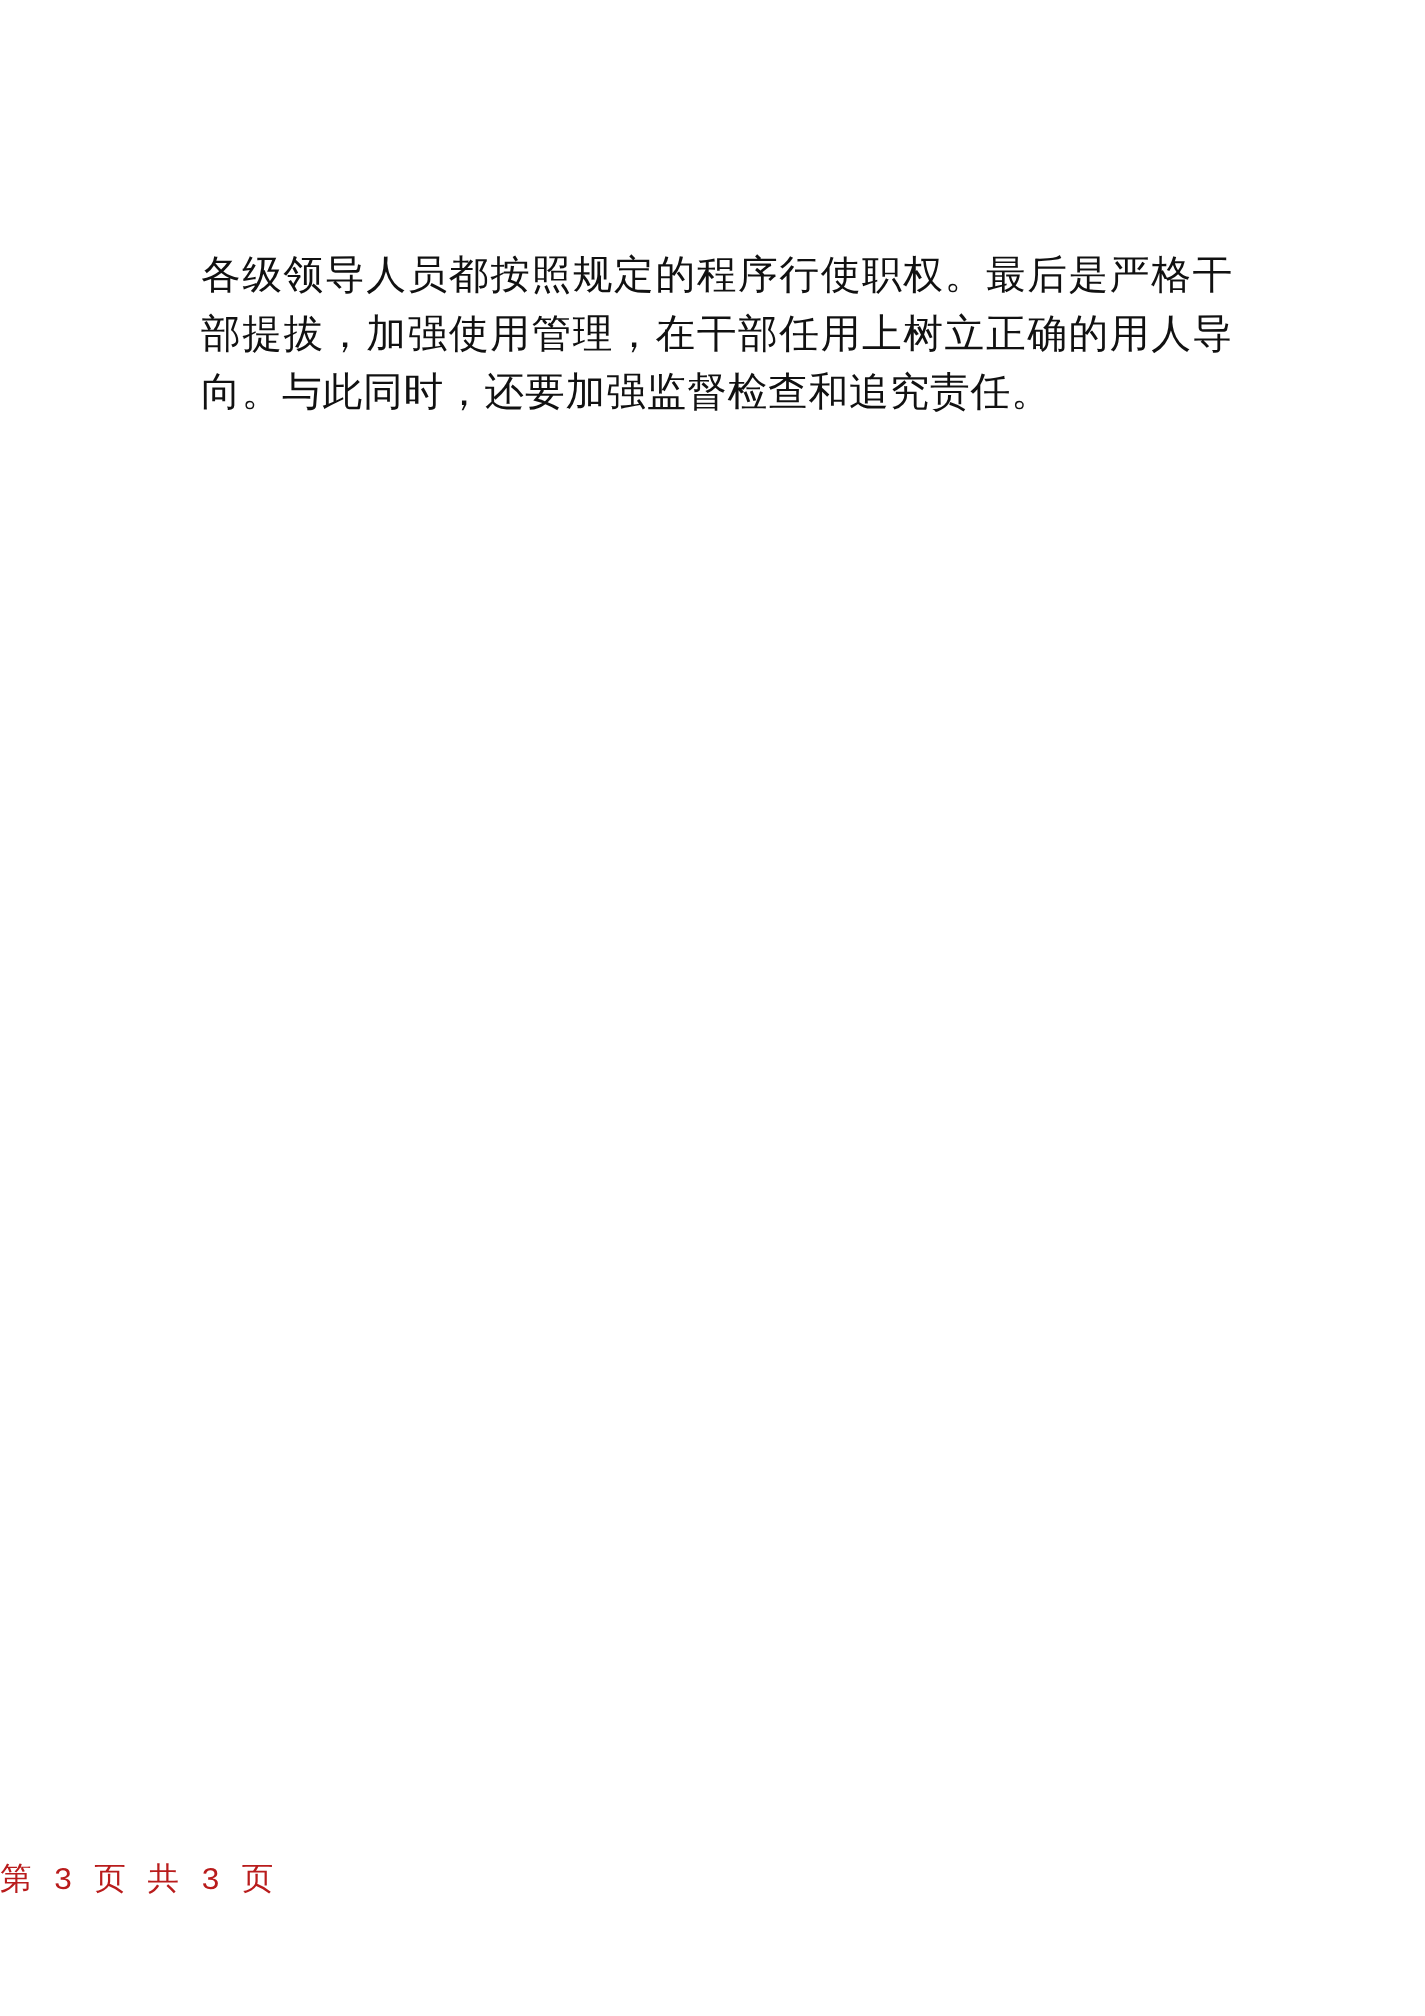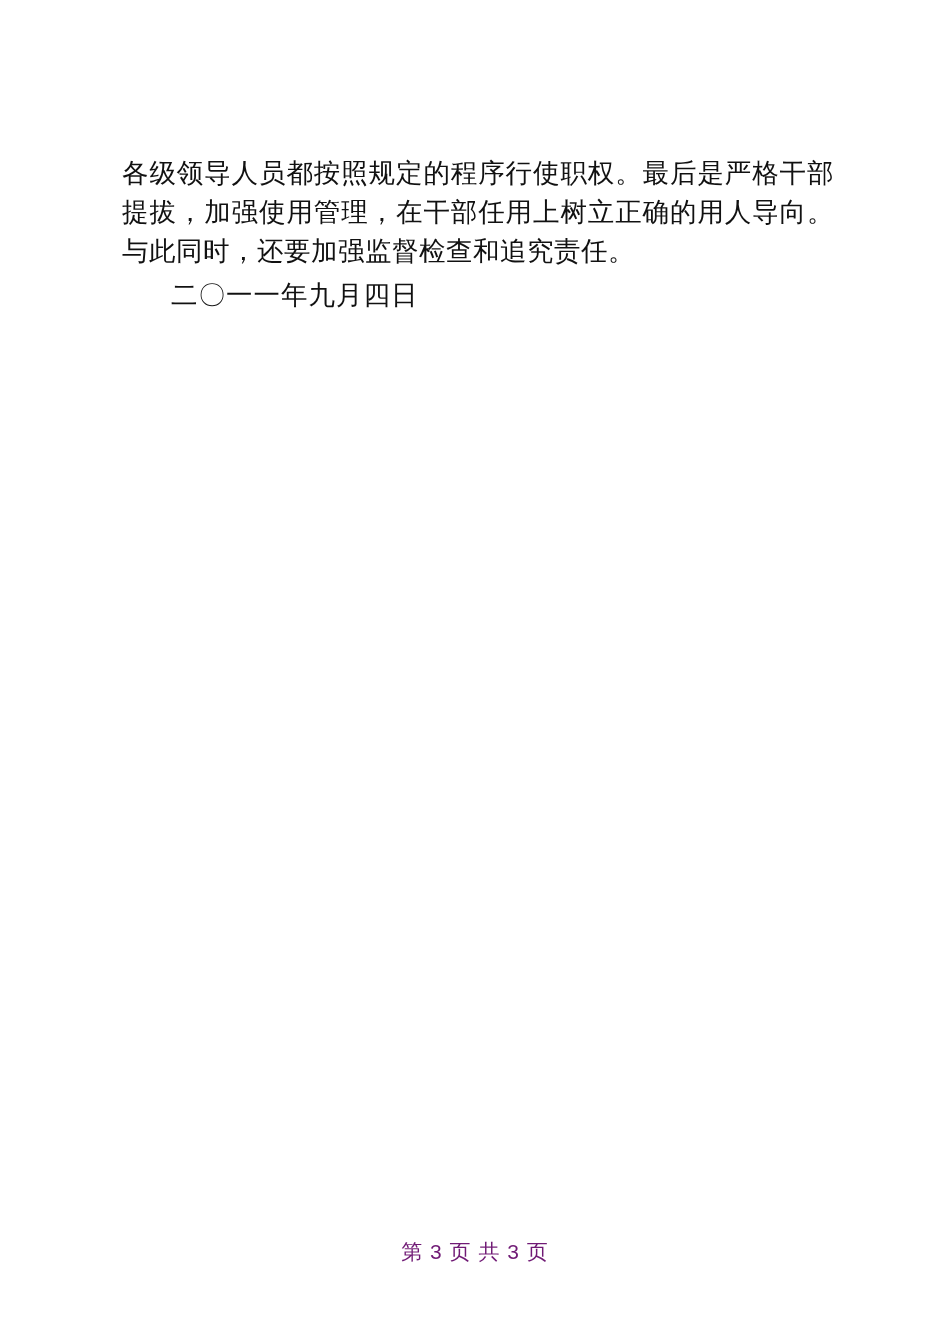"各级领导人员都按照规定的程序行使职权。最后是严格干部提拔，加强使用管理，在干部任" .para { font-family: Liberation Serif, serif -> Liberation Mono, monospace; margin: 4px -> 16px }
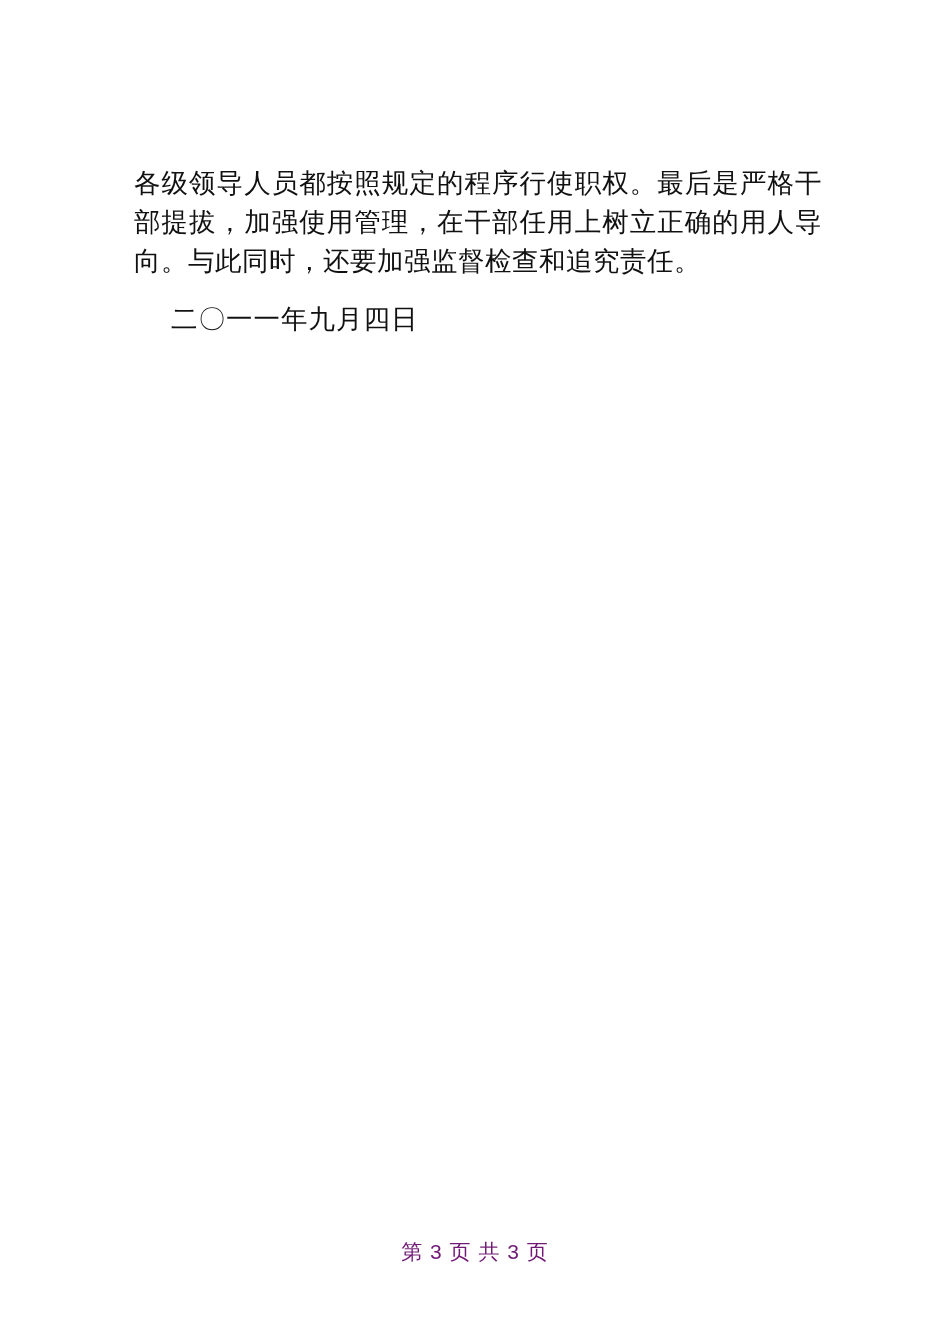"二〇一一年九月四日" p.date-line { html: <p>二〇一一年九月四日</p> -> none }
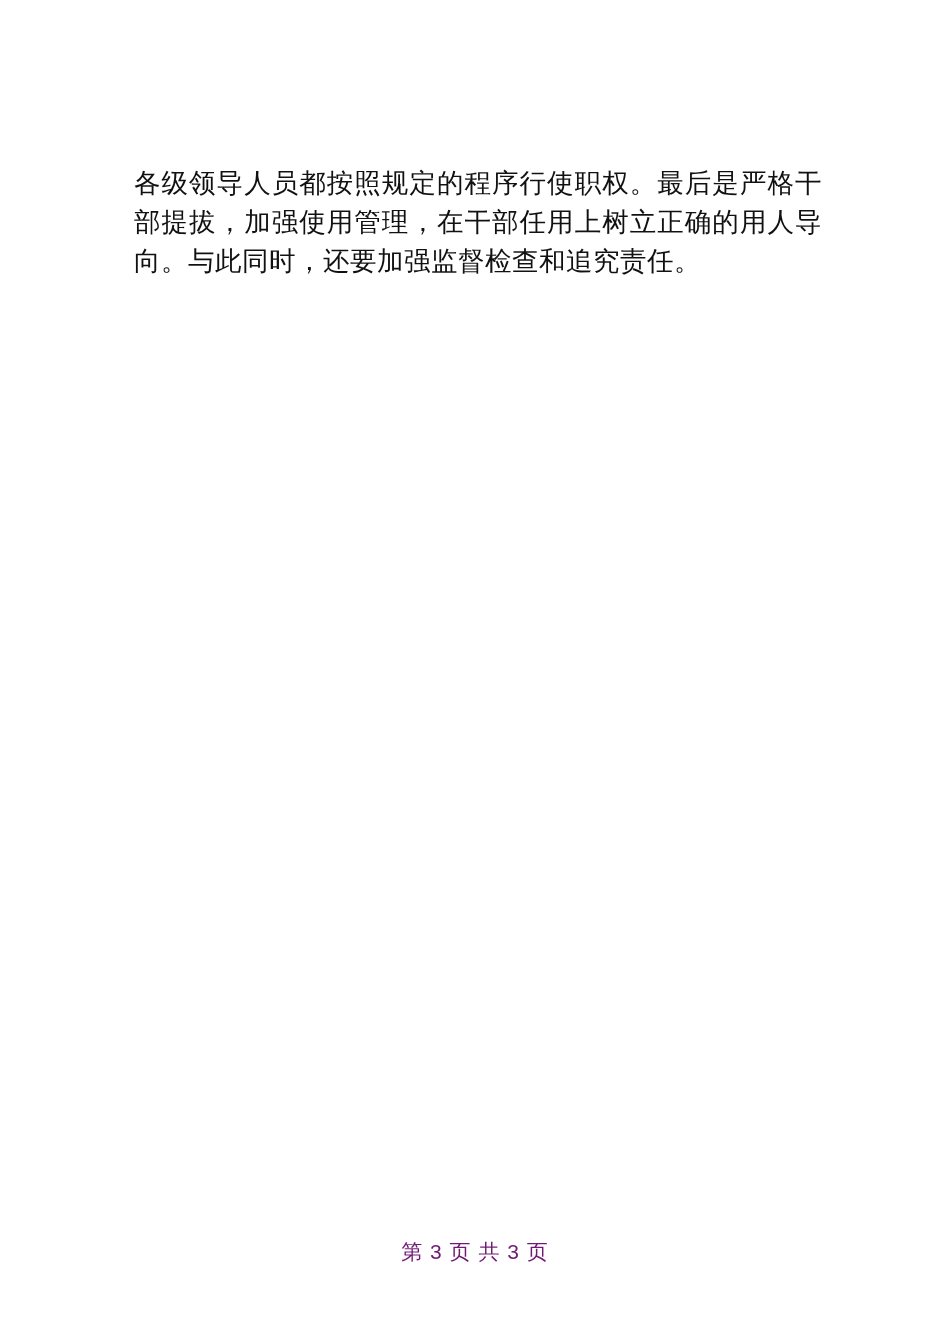"第 3 页 共 3" .footer { color: #701a75 -> #b91c1c; font-family: Liberation Sans, sans-serif -> Liberation Mono, monospace; text-align: center -> left }
